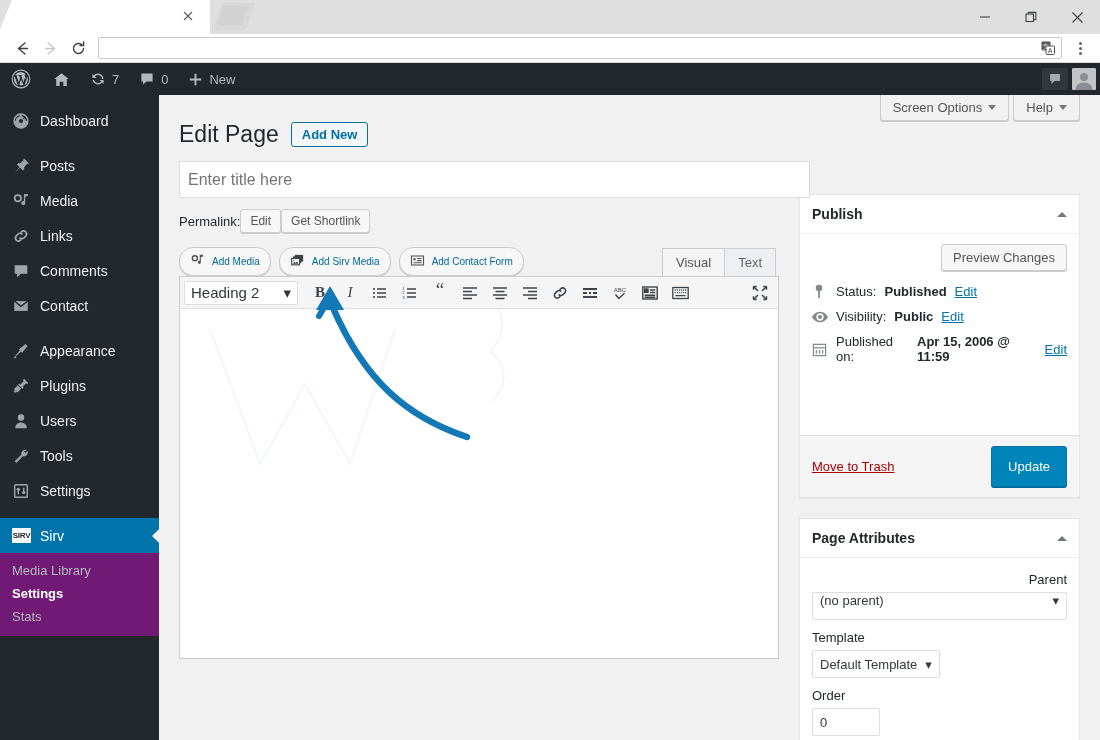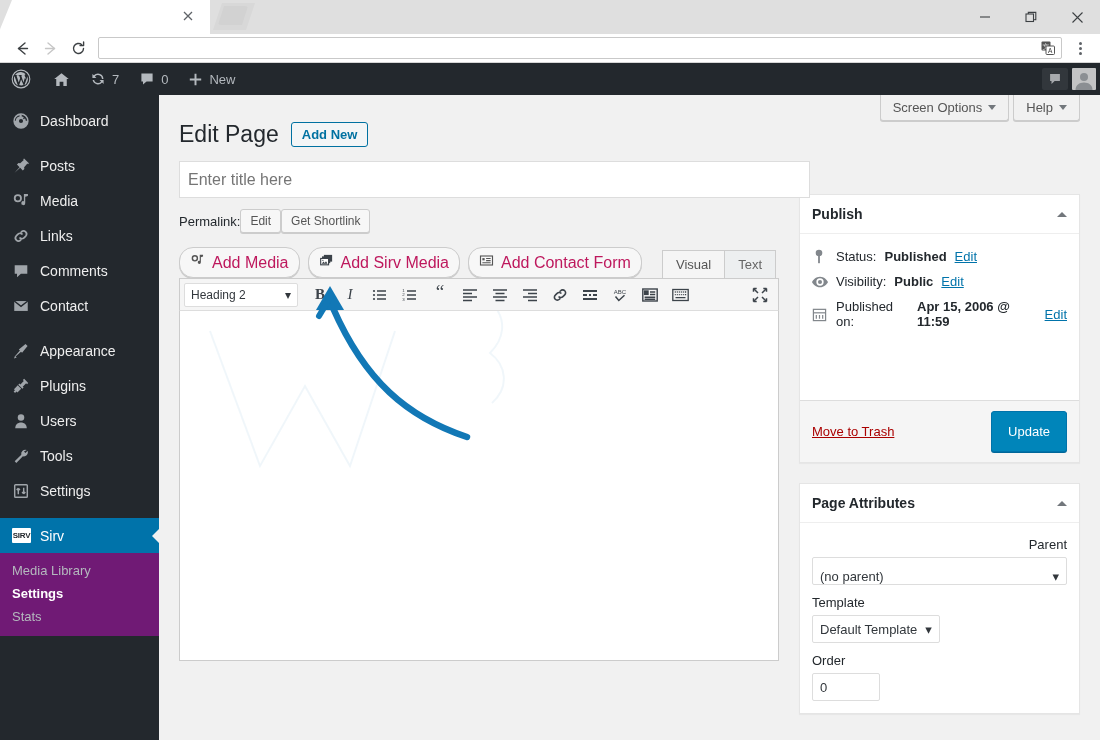"Add Media" .btn-media { color: #be185d -> #0369a1; font-size: 16px -> 10px }
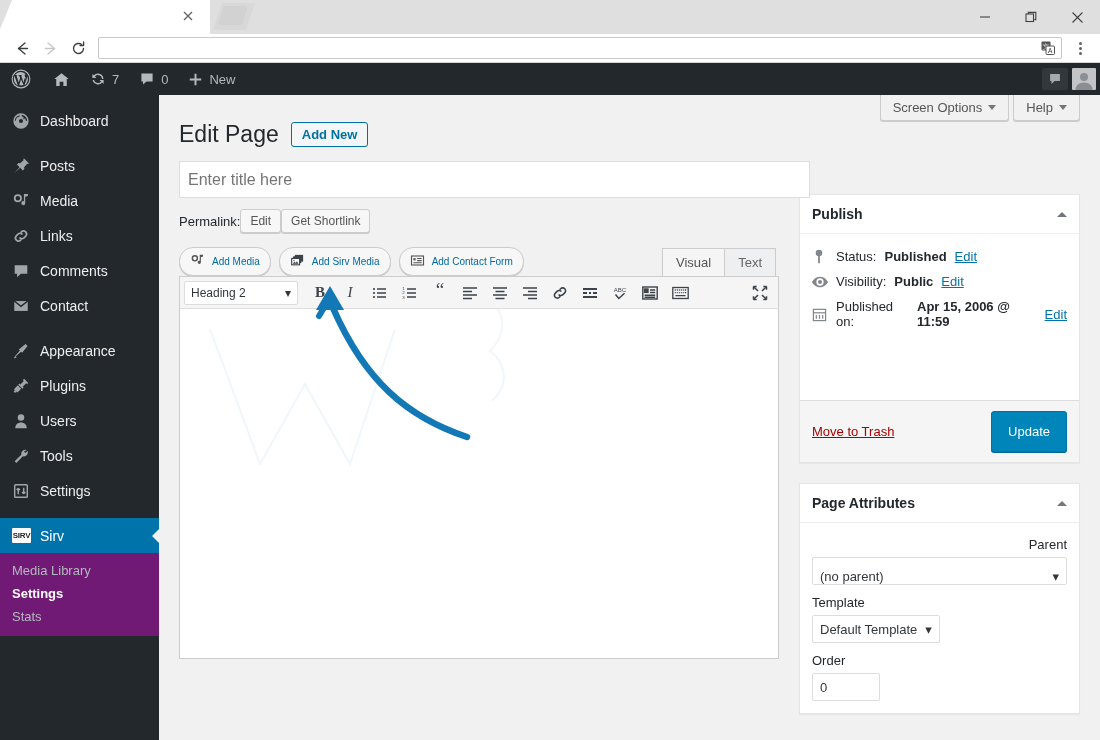"Preview Changes" div.preview-row { html: none -> <div> <span>Preview Changes</span> </div> }
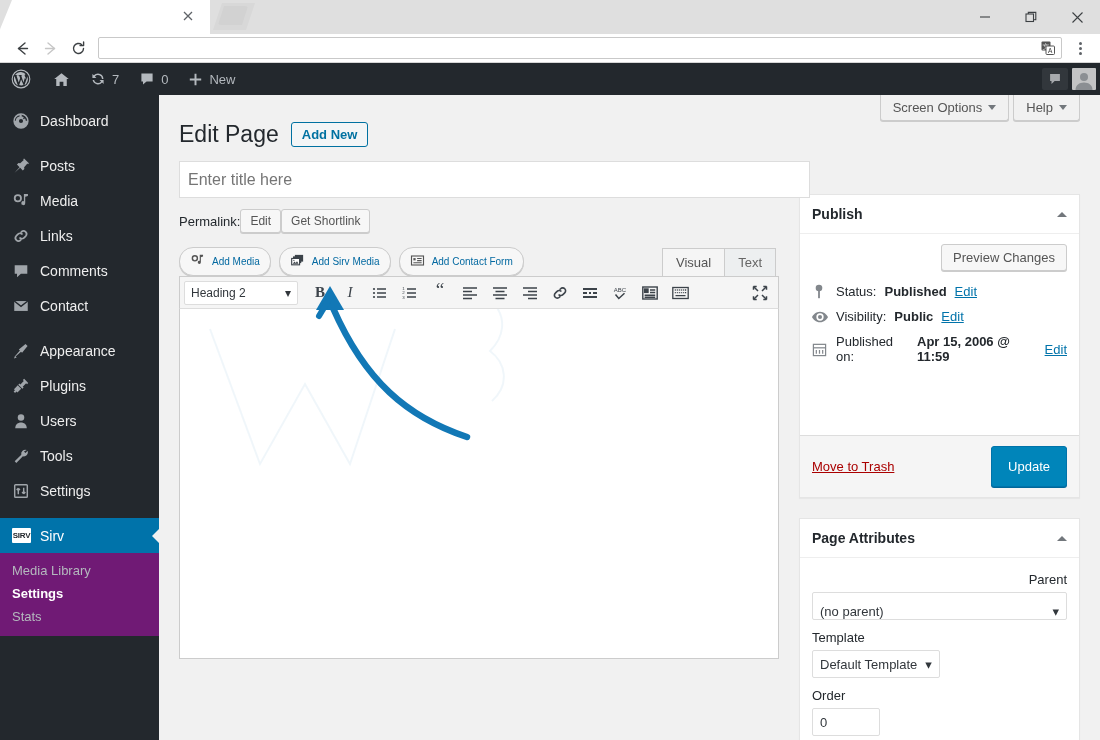"Heading 2" .fmt-select { font-size: 12px -> 15px }
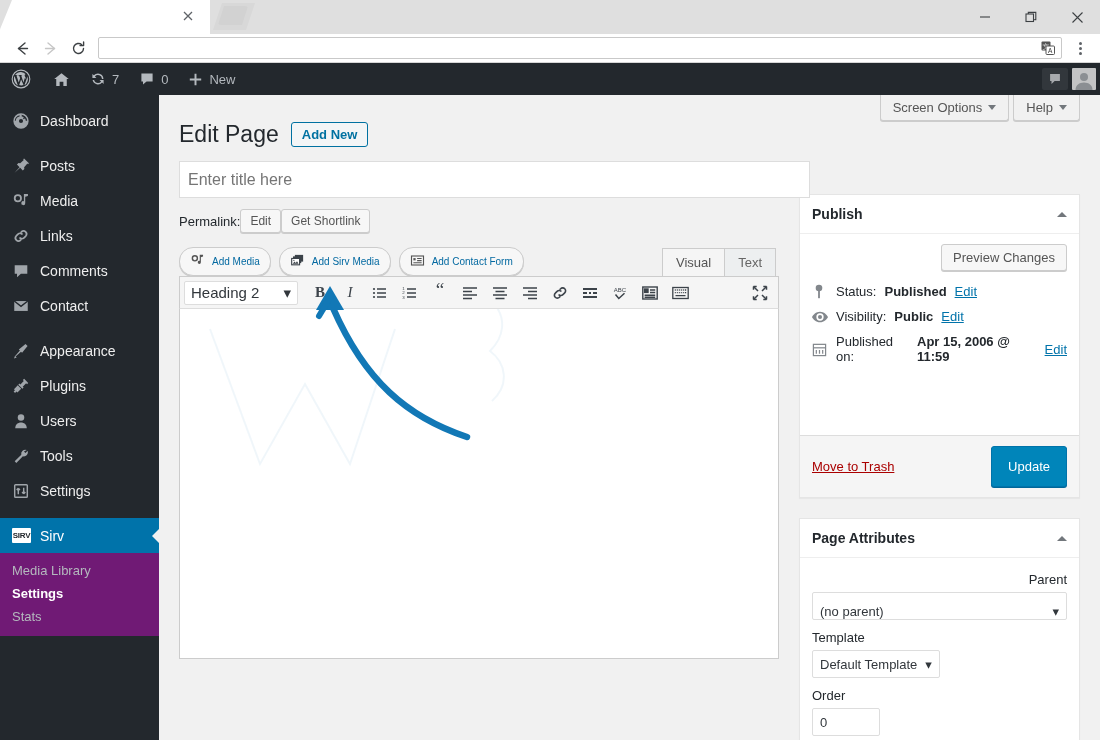"(no parent)" .sel-full { align-items: flex-end -> flex-start }
